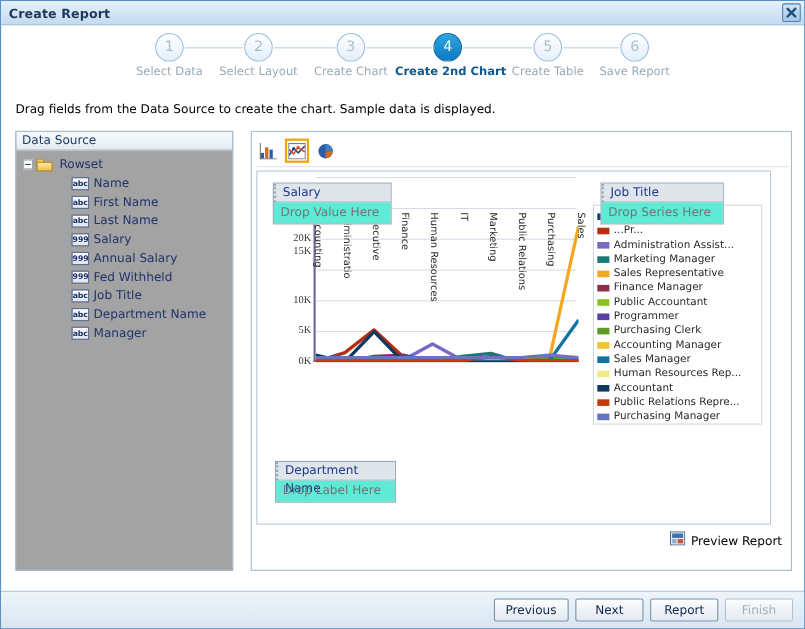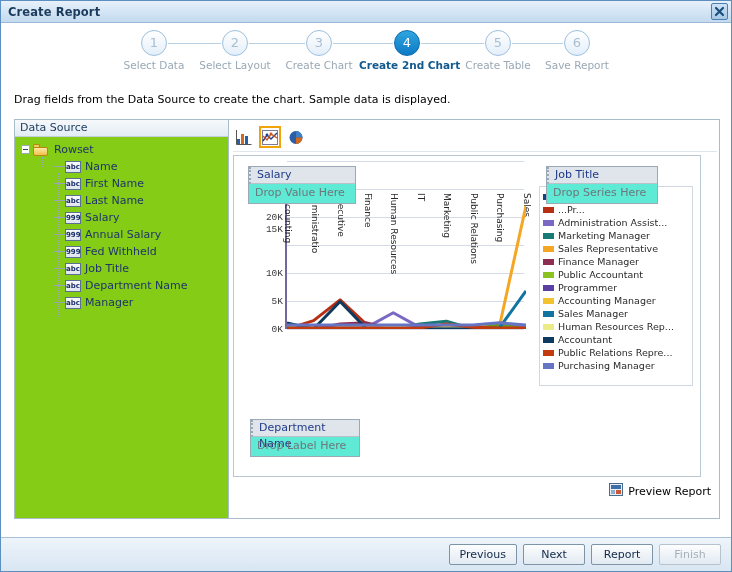"Data Source" #datasource { background: #84cc16 -> #a3a3a3; width: 218px -> 198px }
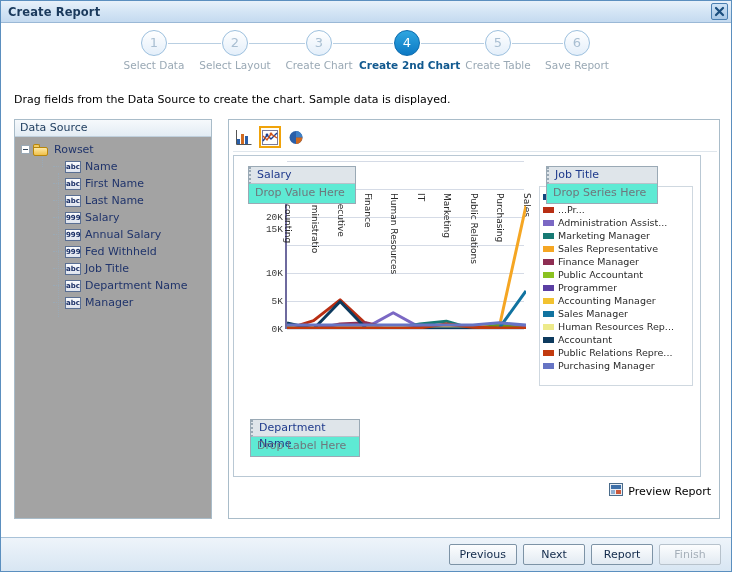"20K" .ytick { font-family: Liberation Mono, monospace -> Liberation Serif, serif }
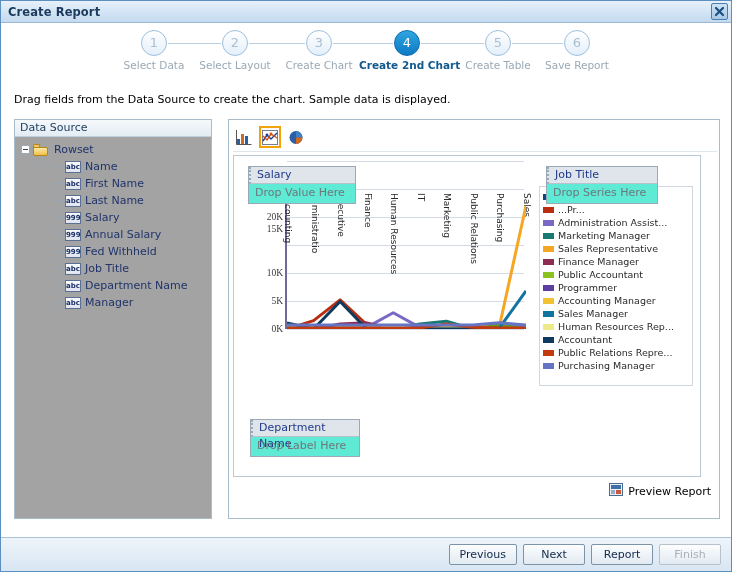"Purchasing Clerk" div.legrow { html: none -> <div> <span></span> <span>Purchasing Clerk</span> </div> }
